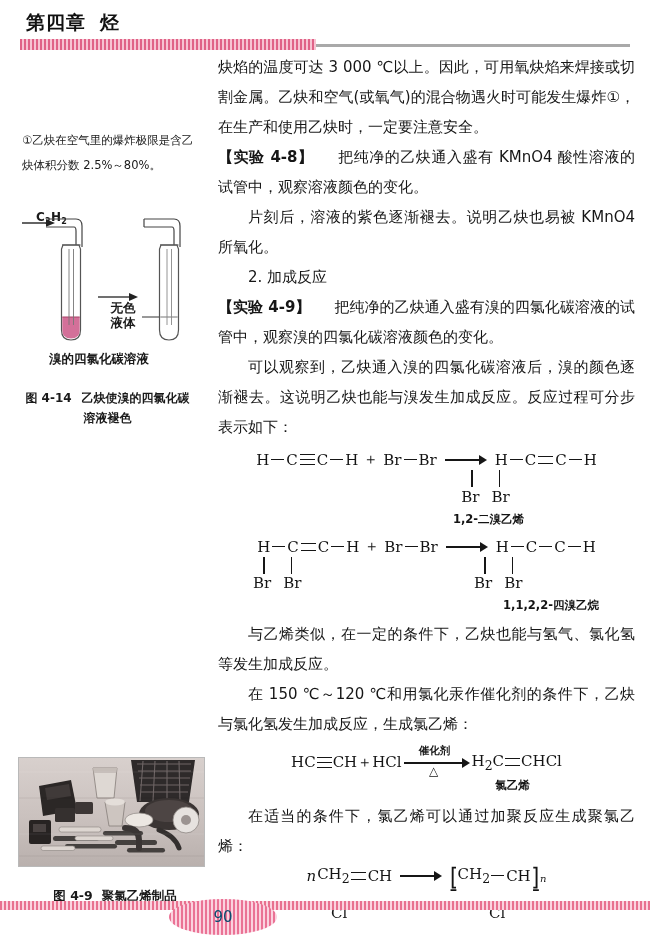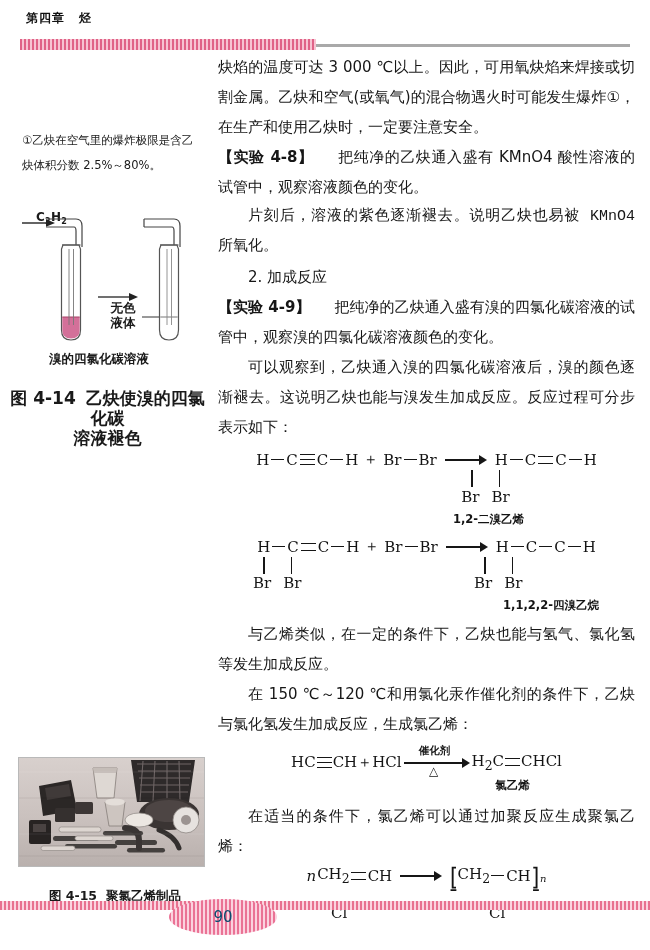"第四章 烃" #chapter-title { font-size: 12px -> 19px }
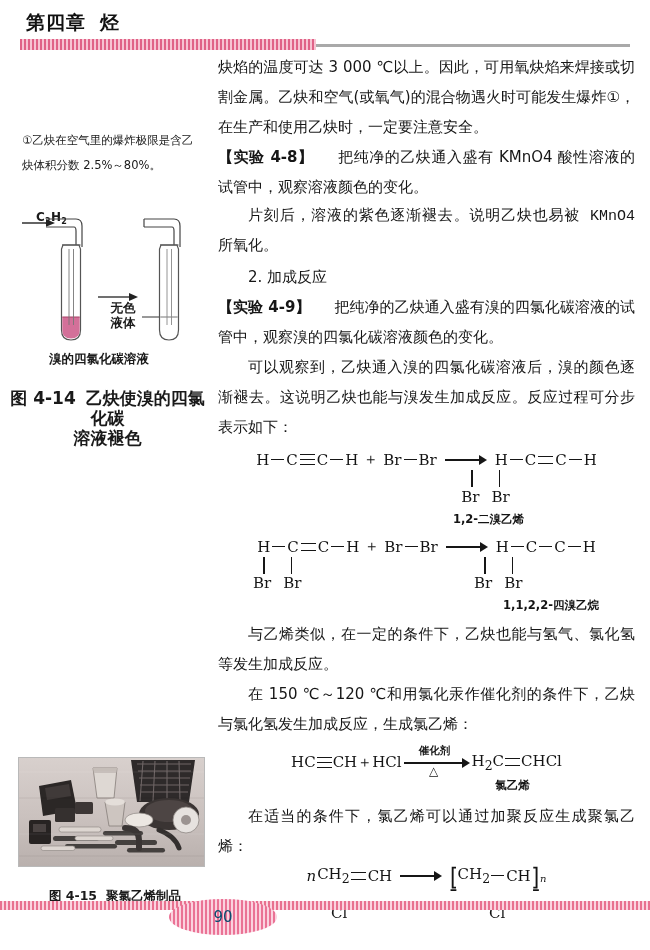"片刻后，溶液的紫色逐渐褪去。说明乙炔也易被 KMnO4 所氧化。" div.body-col { font-family: Liberation Mono, monospace -> none }
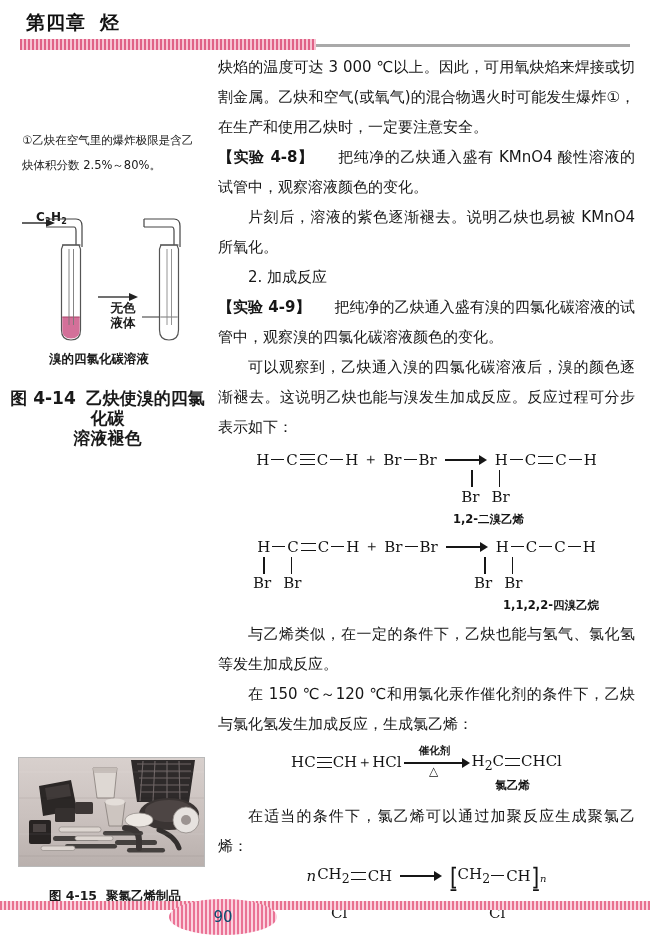"图 4-14 乙炔使溴的四氯化碳" #fig-414-caption { font-size: 17px -> 12px }
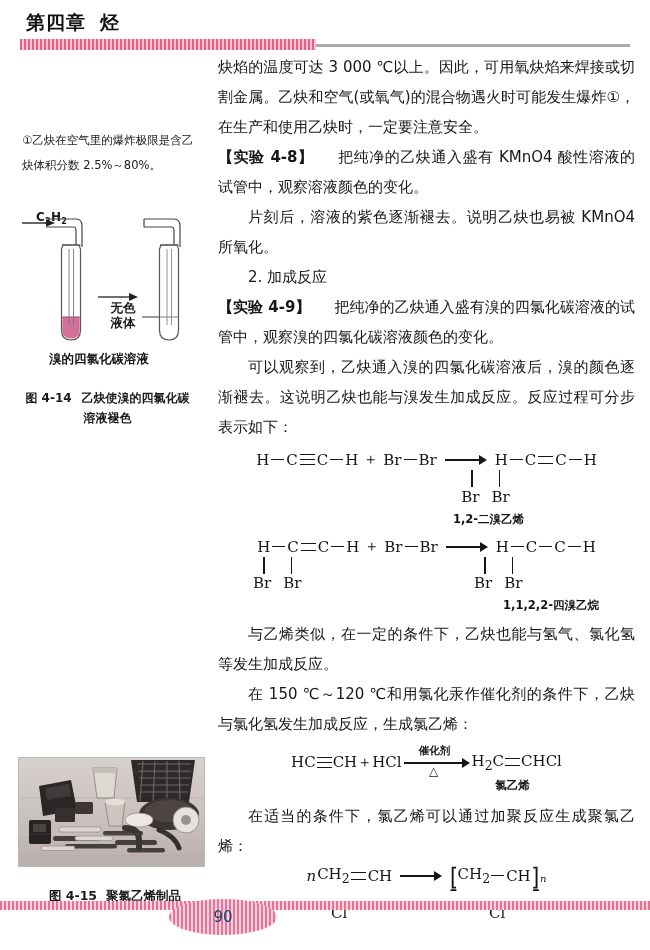"图 4-15" span.num { text: 4-15 -> 4-9 }
